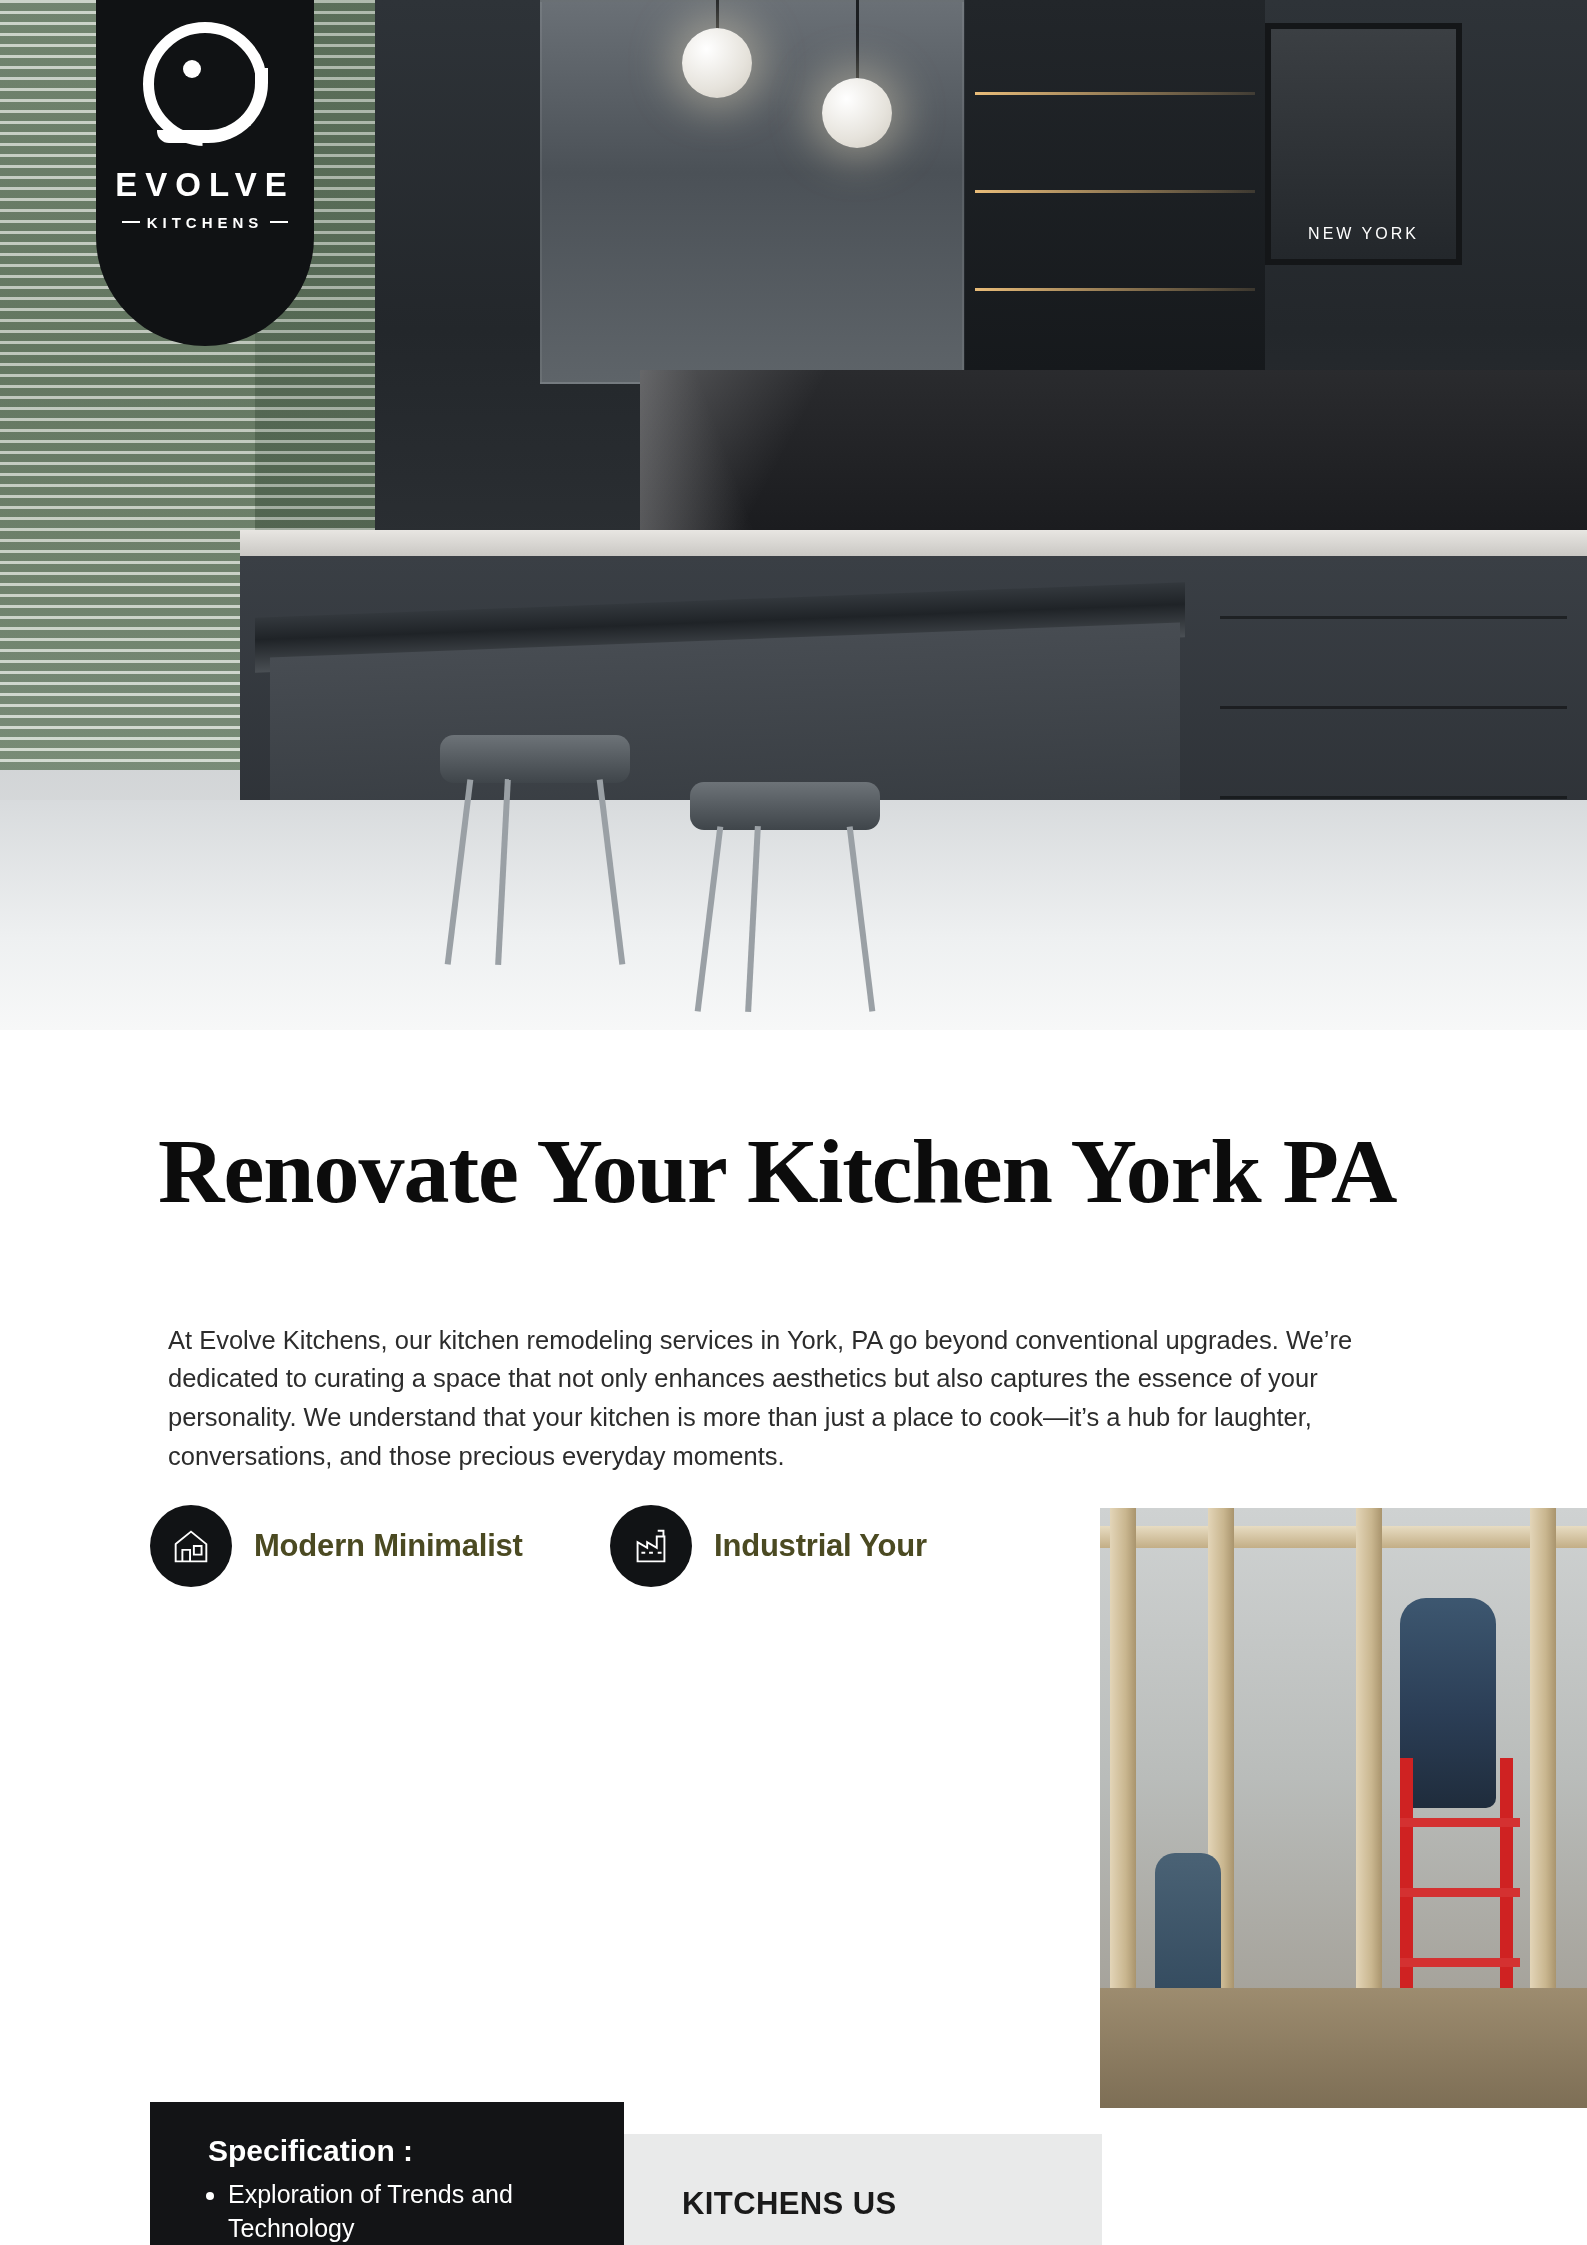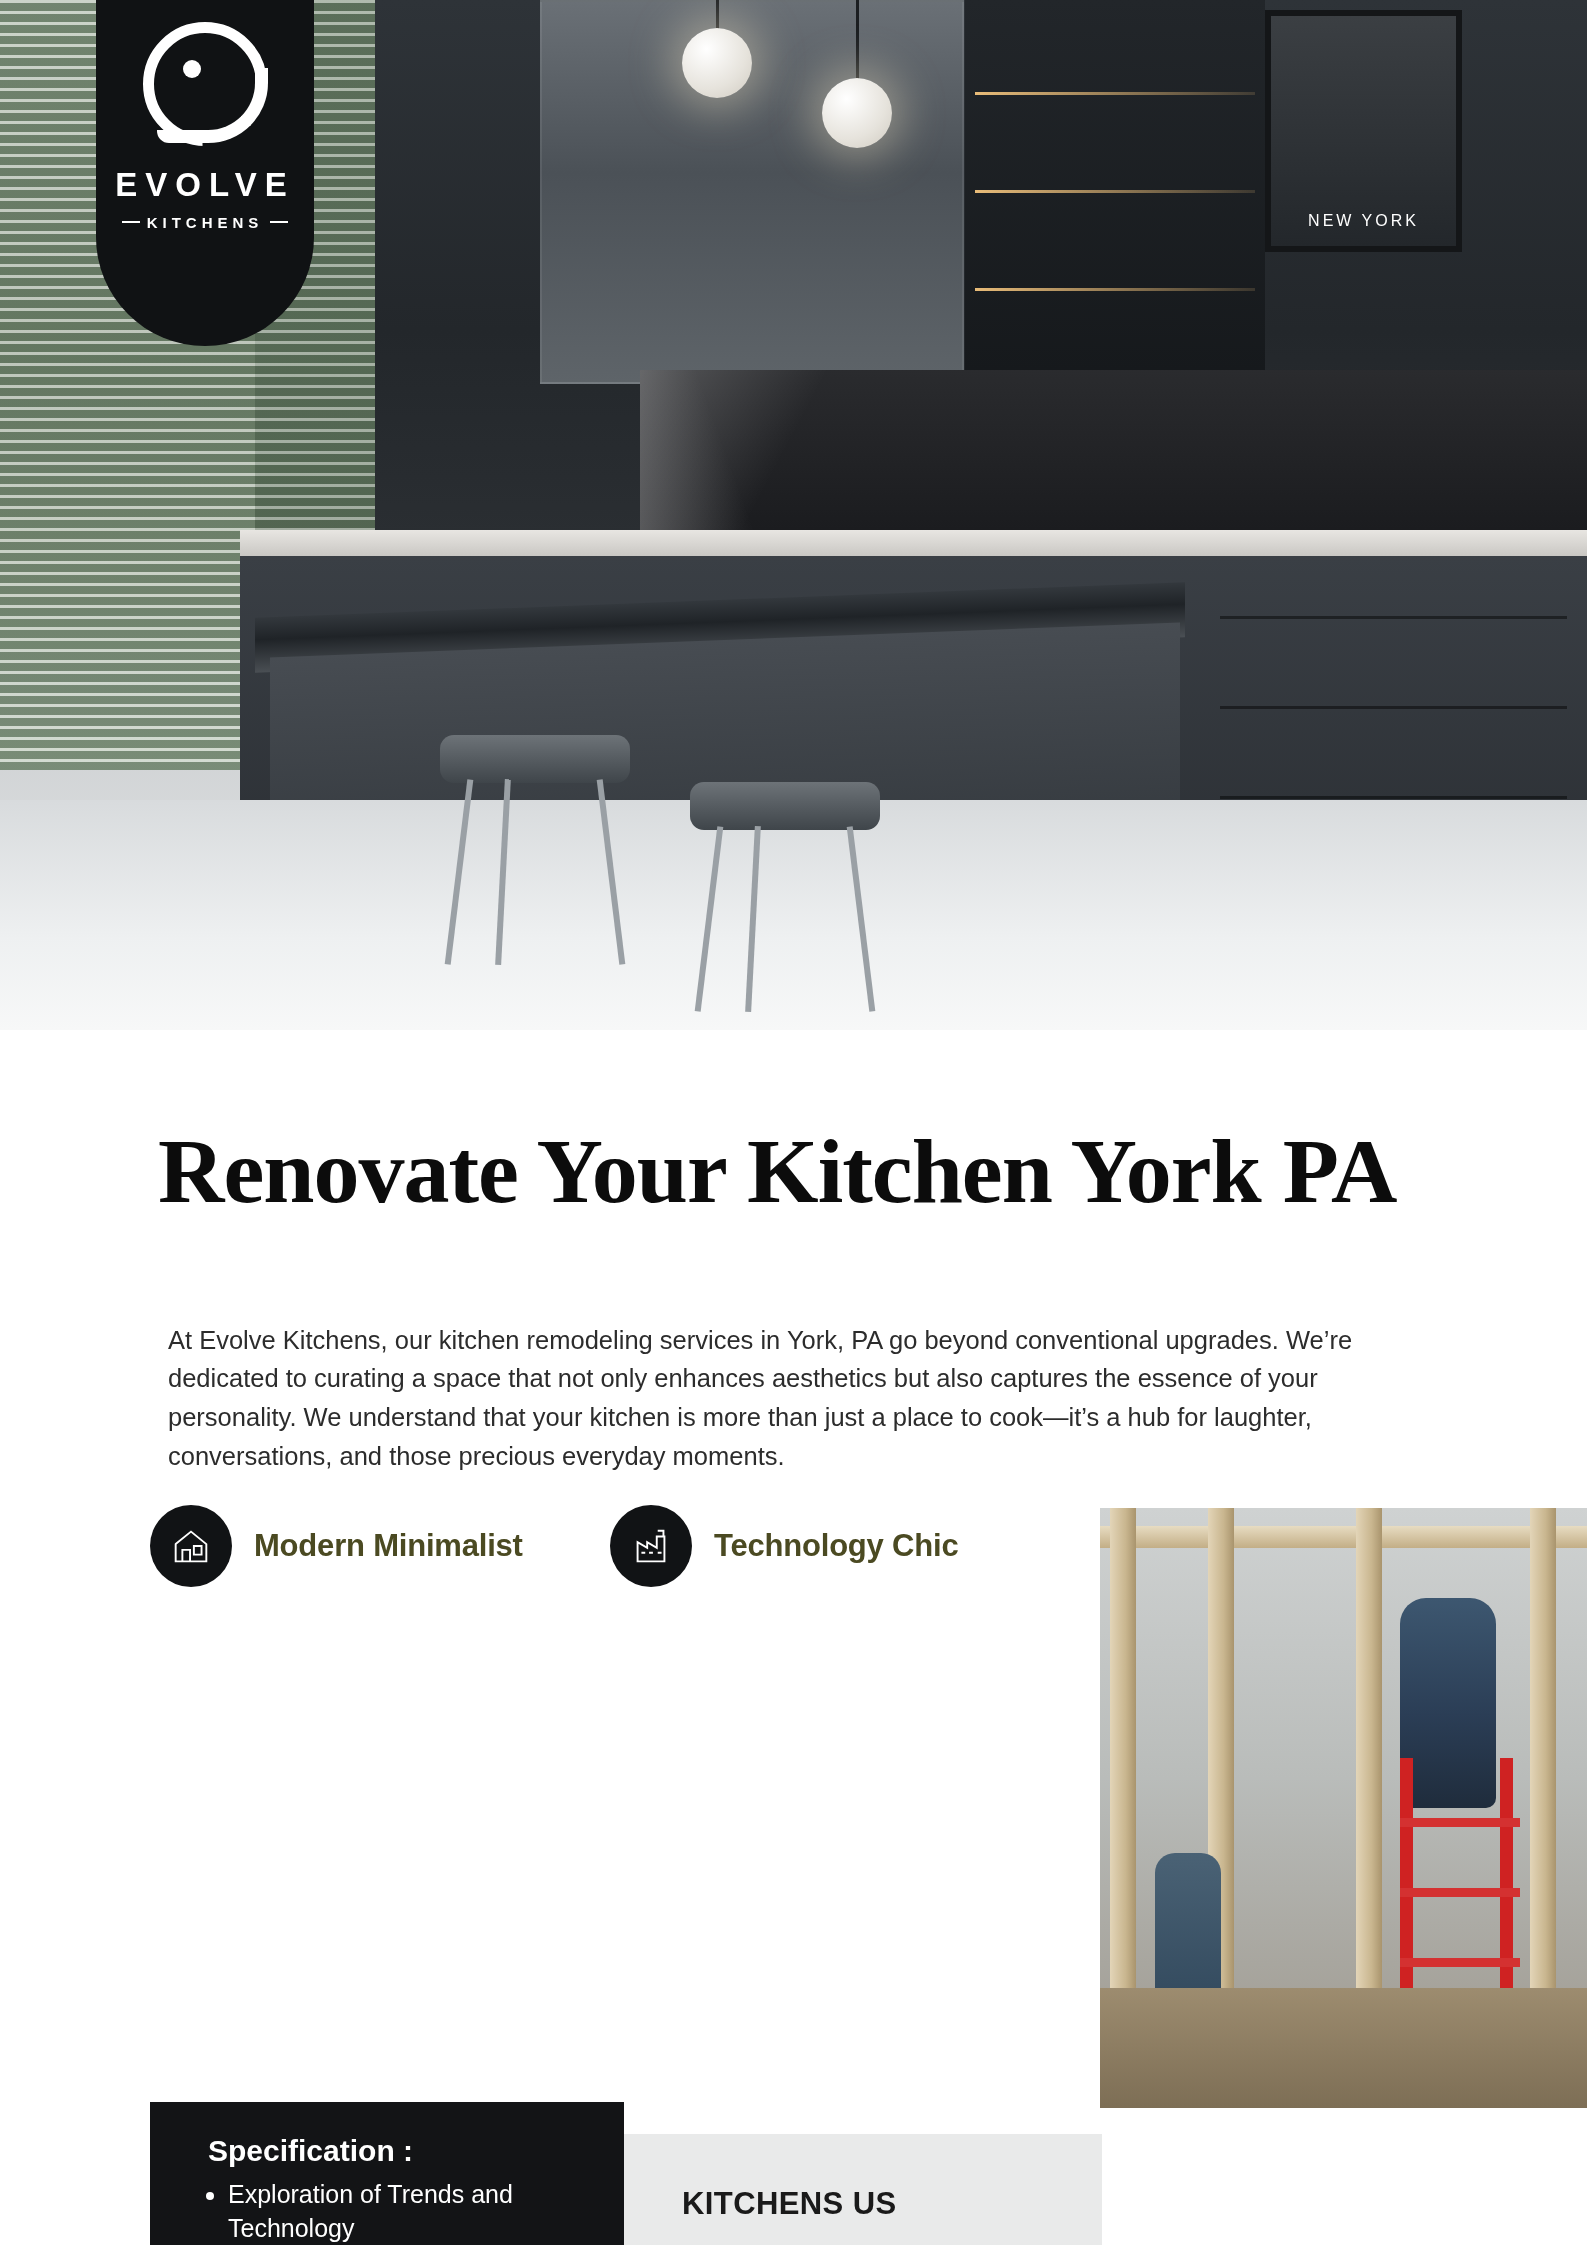"NEW YORK" .hero-poster { top: 10px -> 23px }
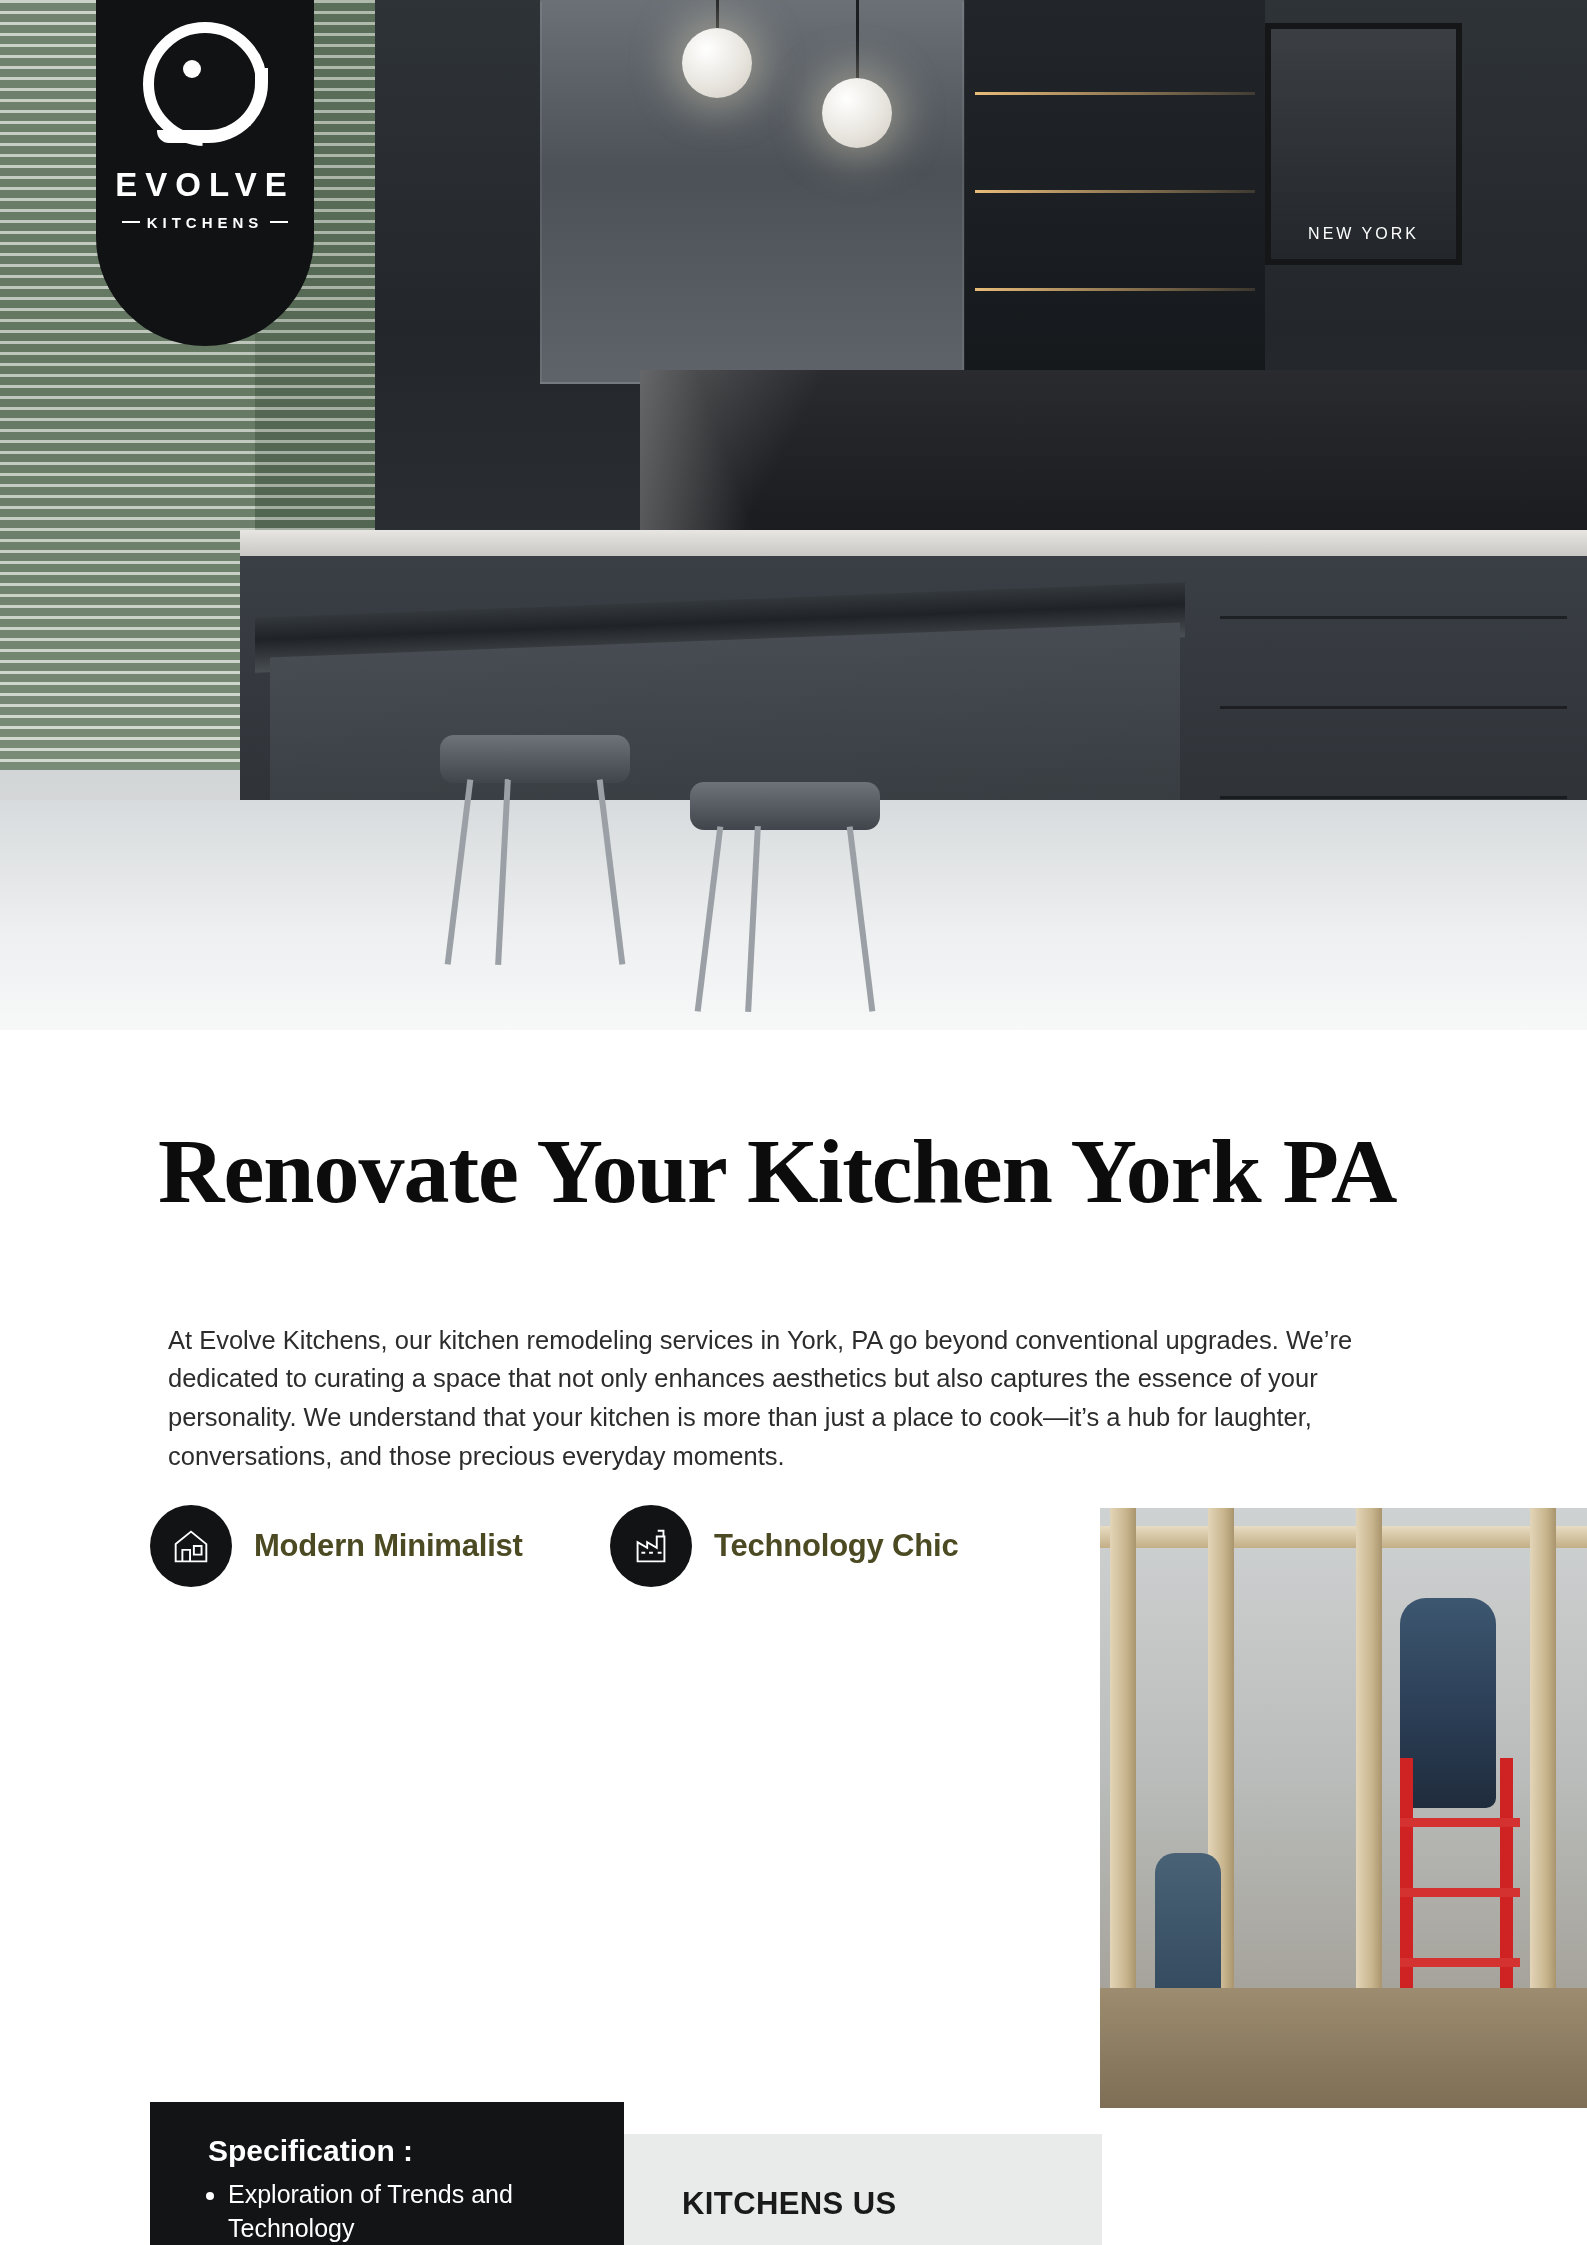"Technology Chic" span.style-label { text: Technology Chic -> Industrial Your }
